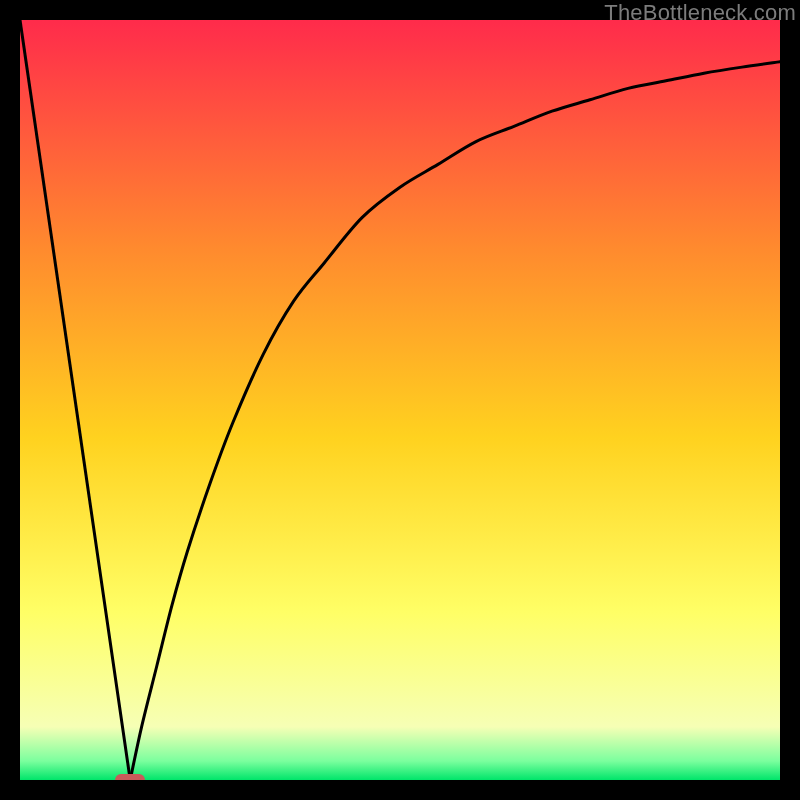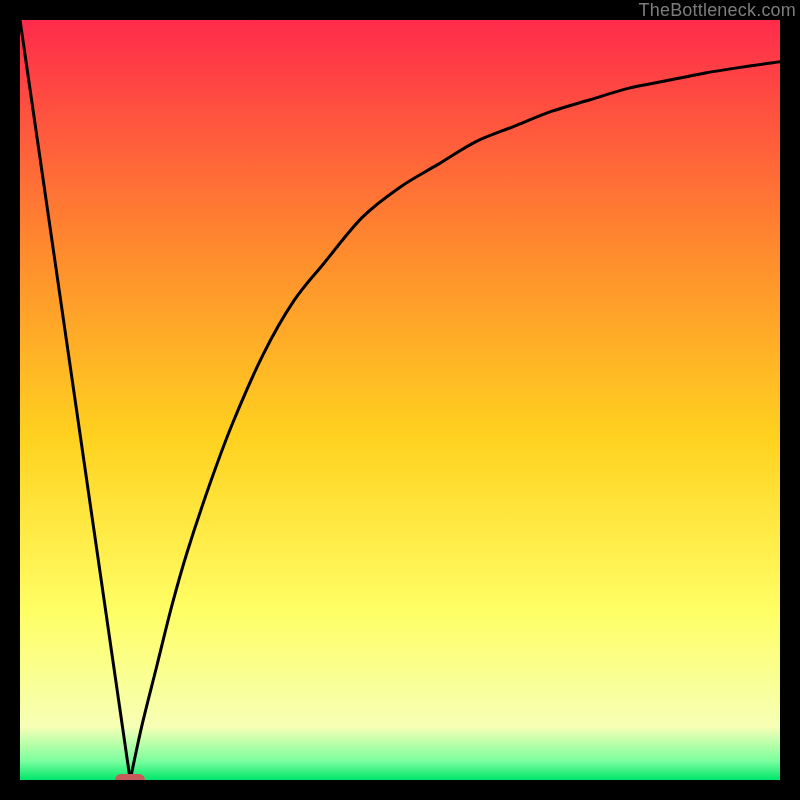"TheBottleneck.com" .attribution { font-size: 18px -> 22px }
